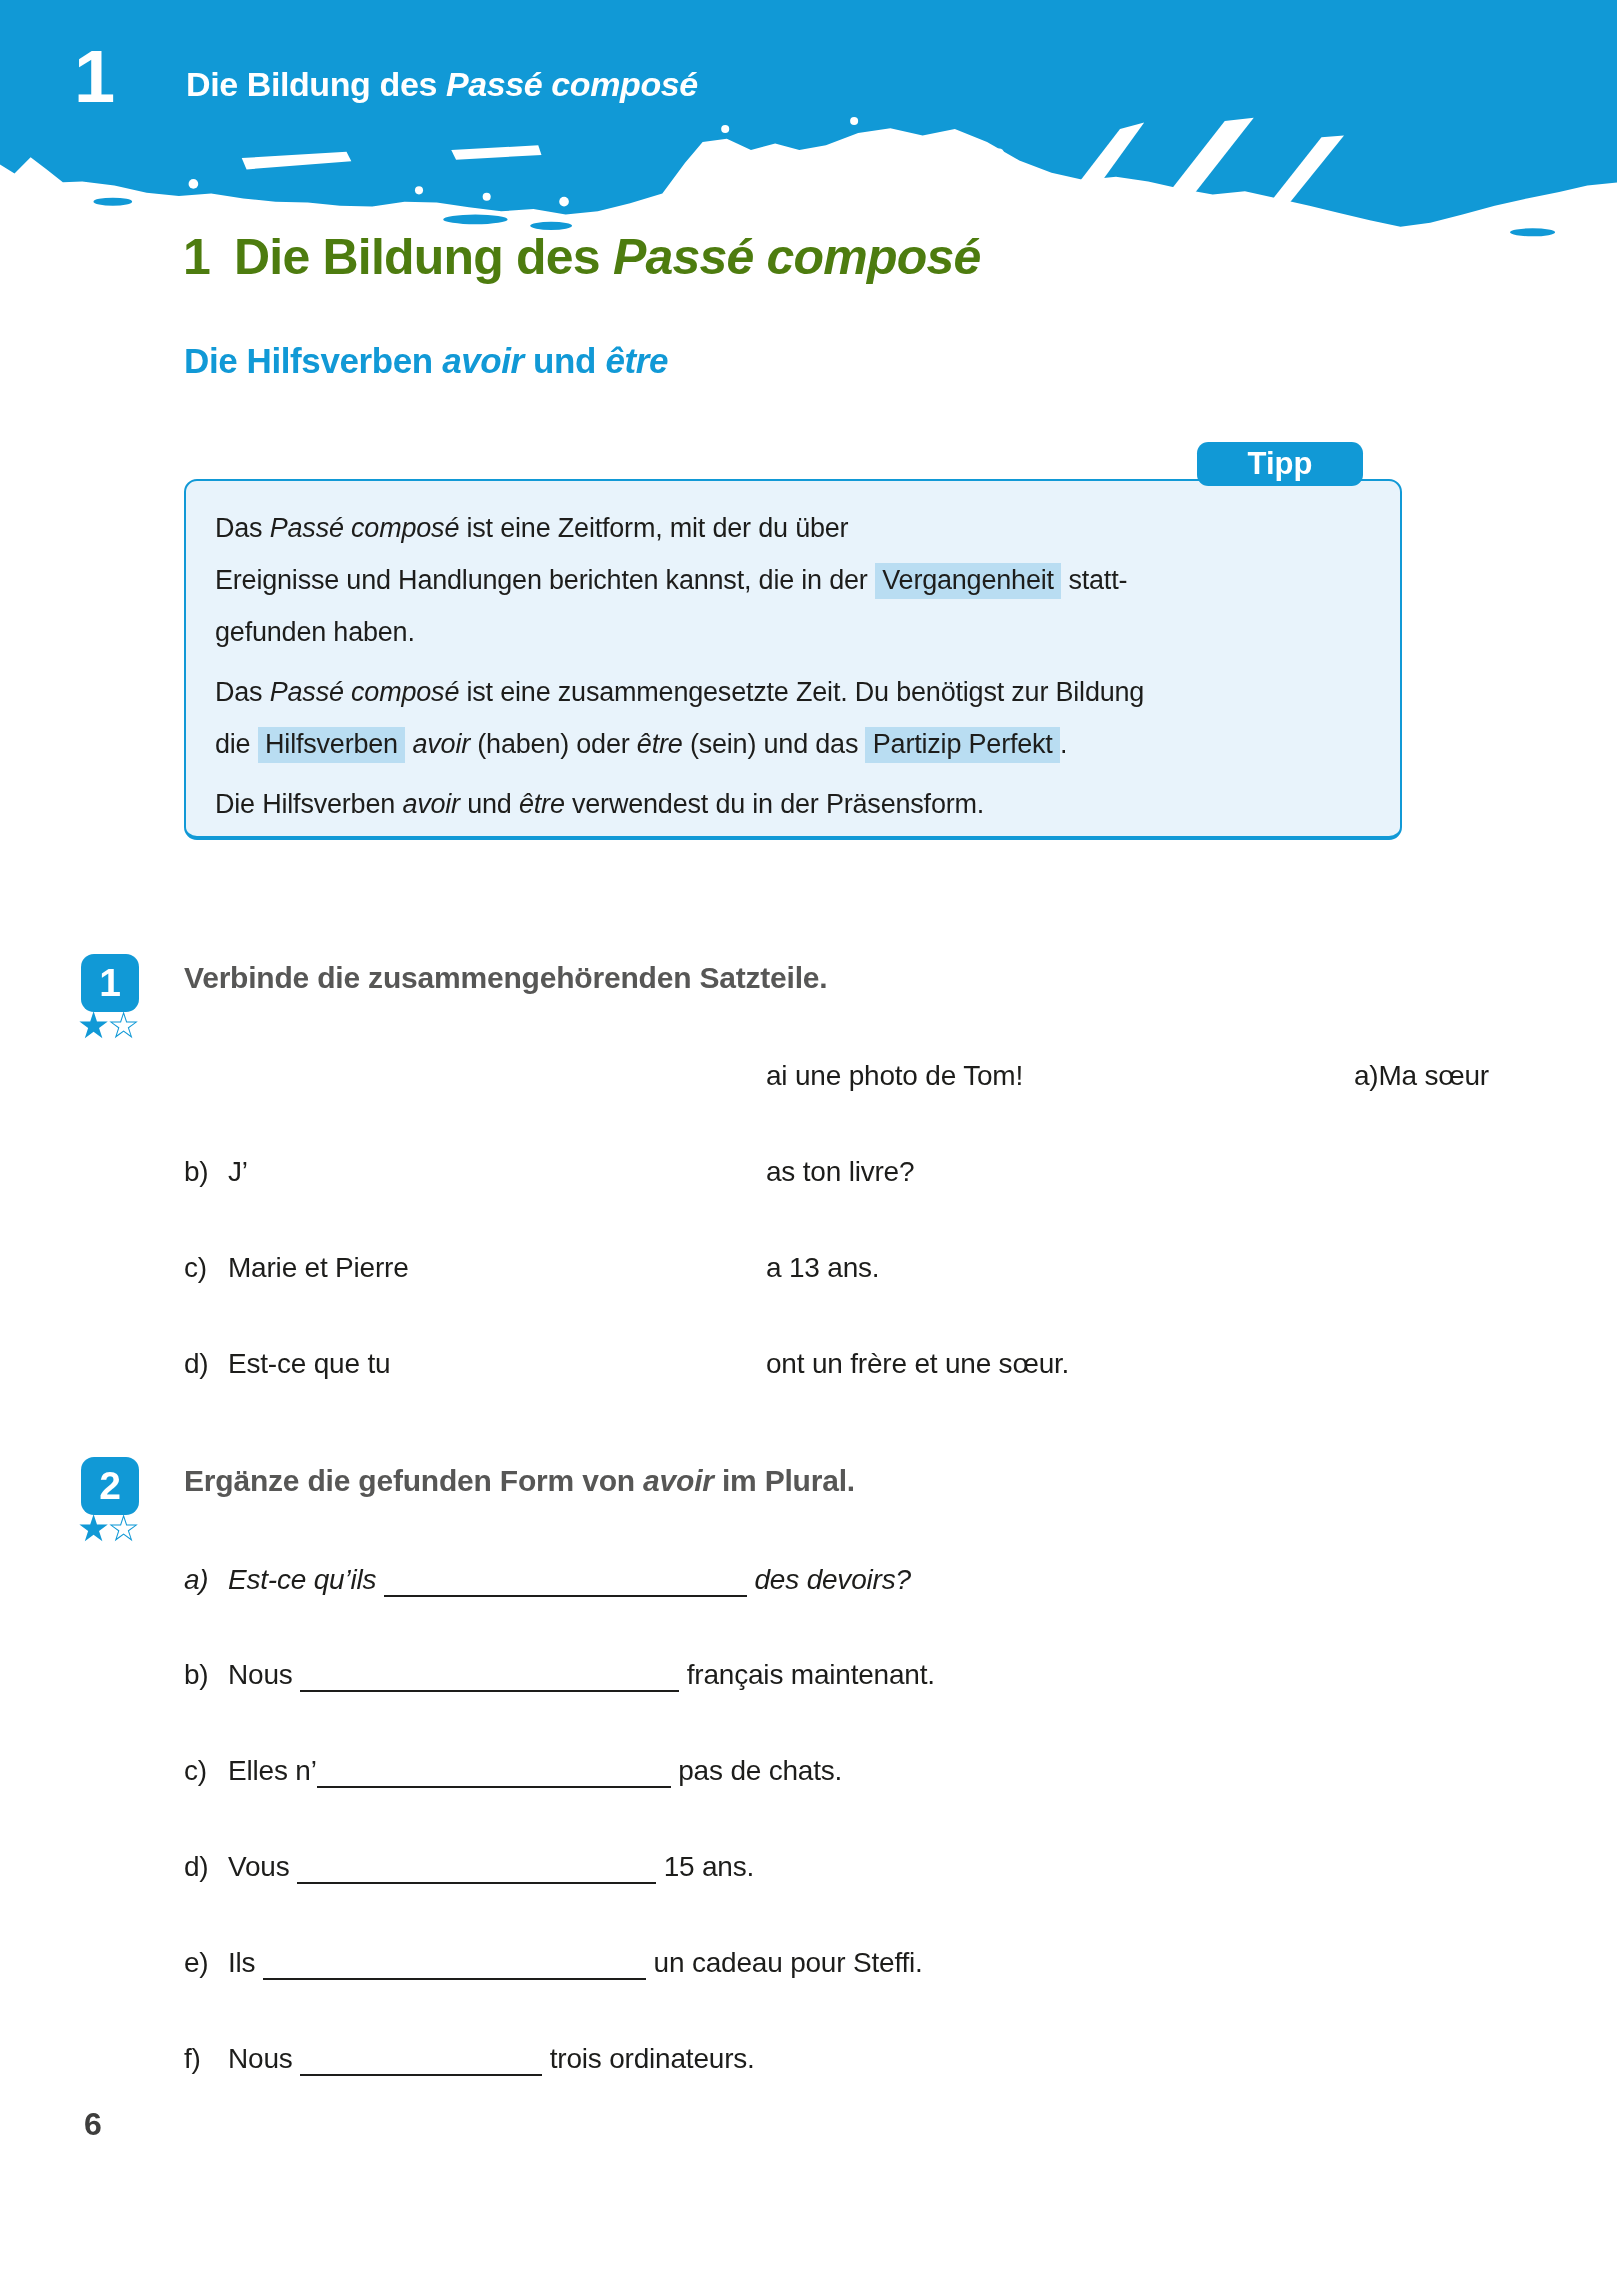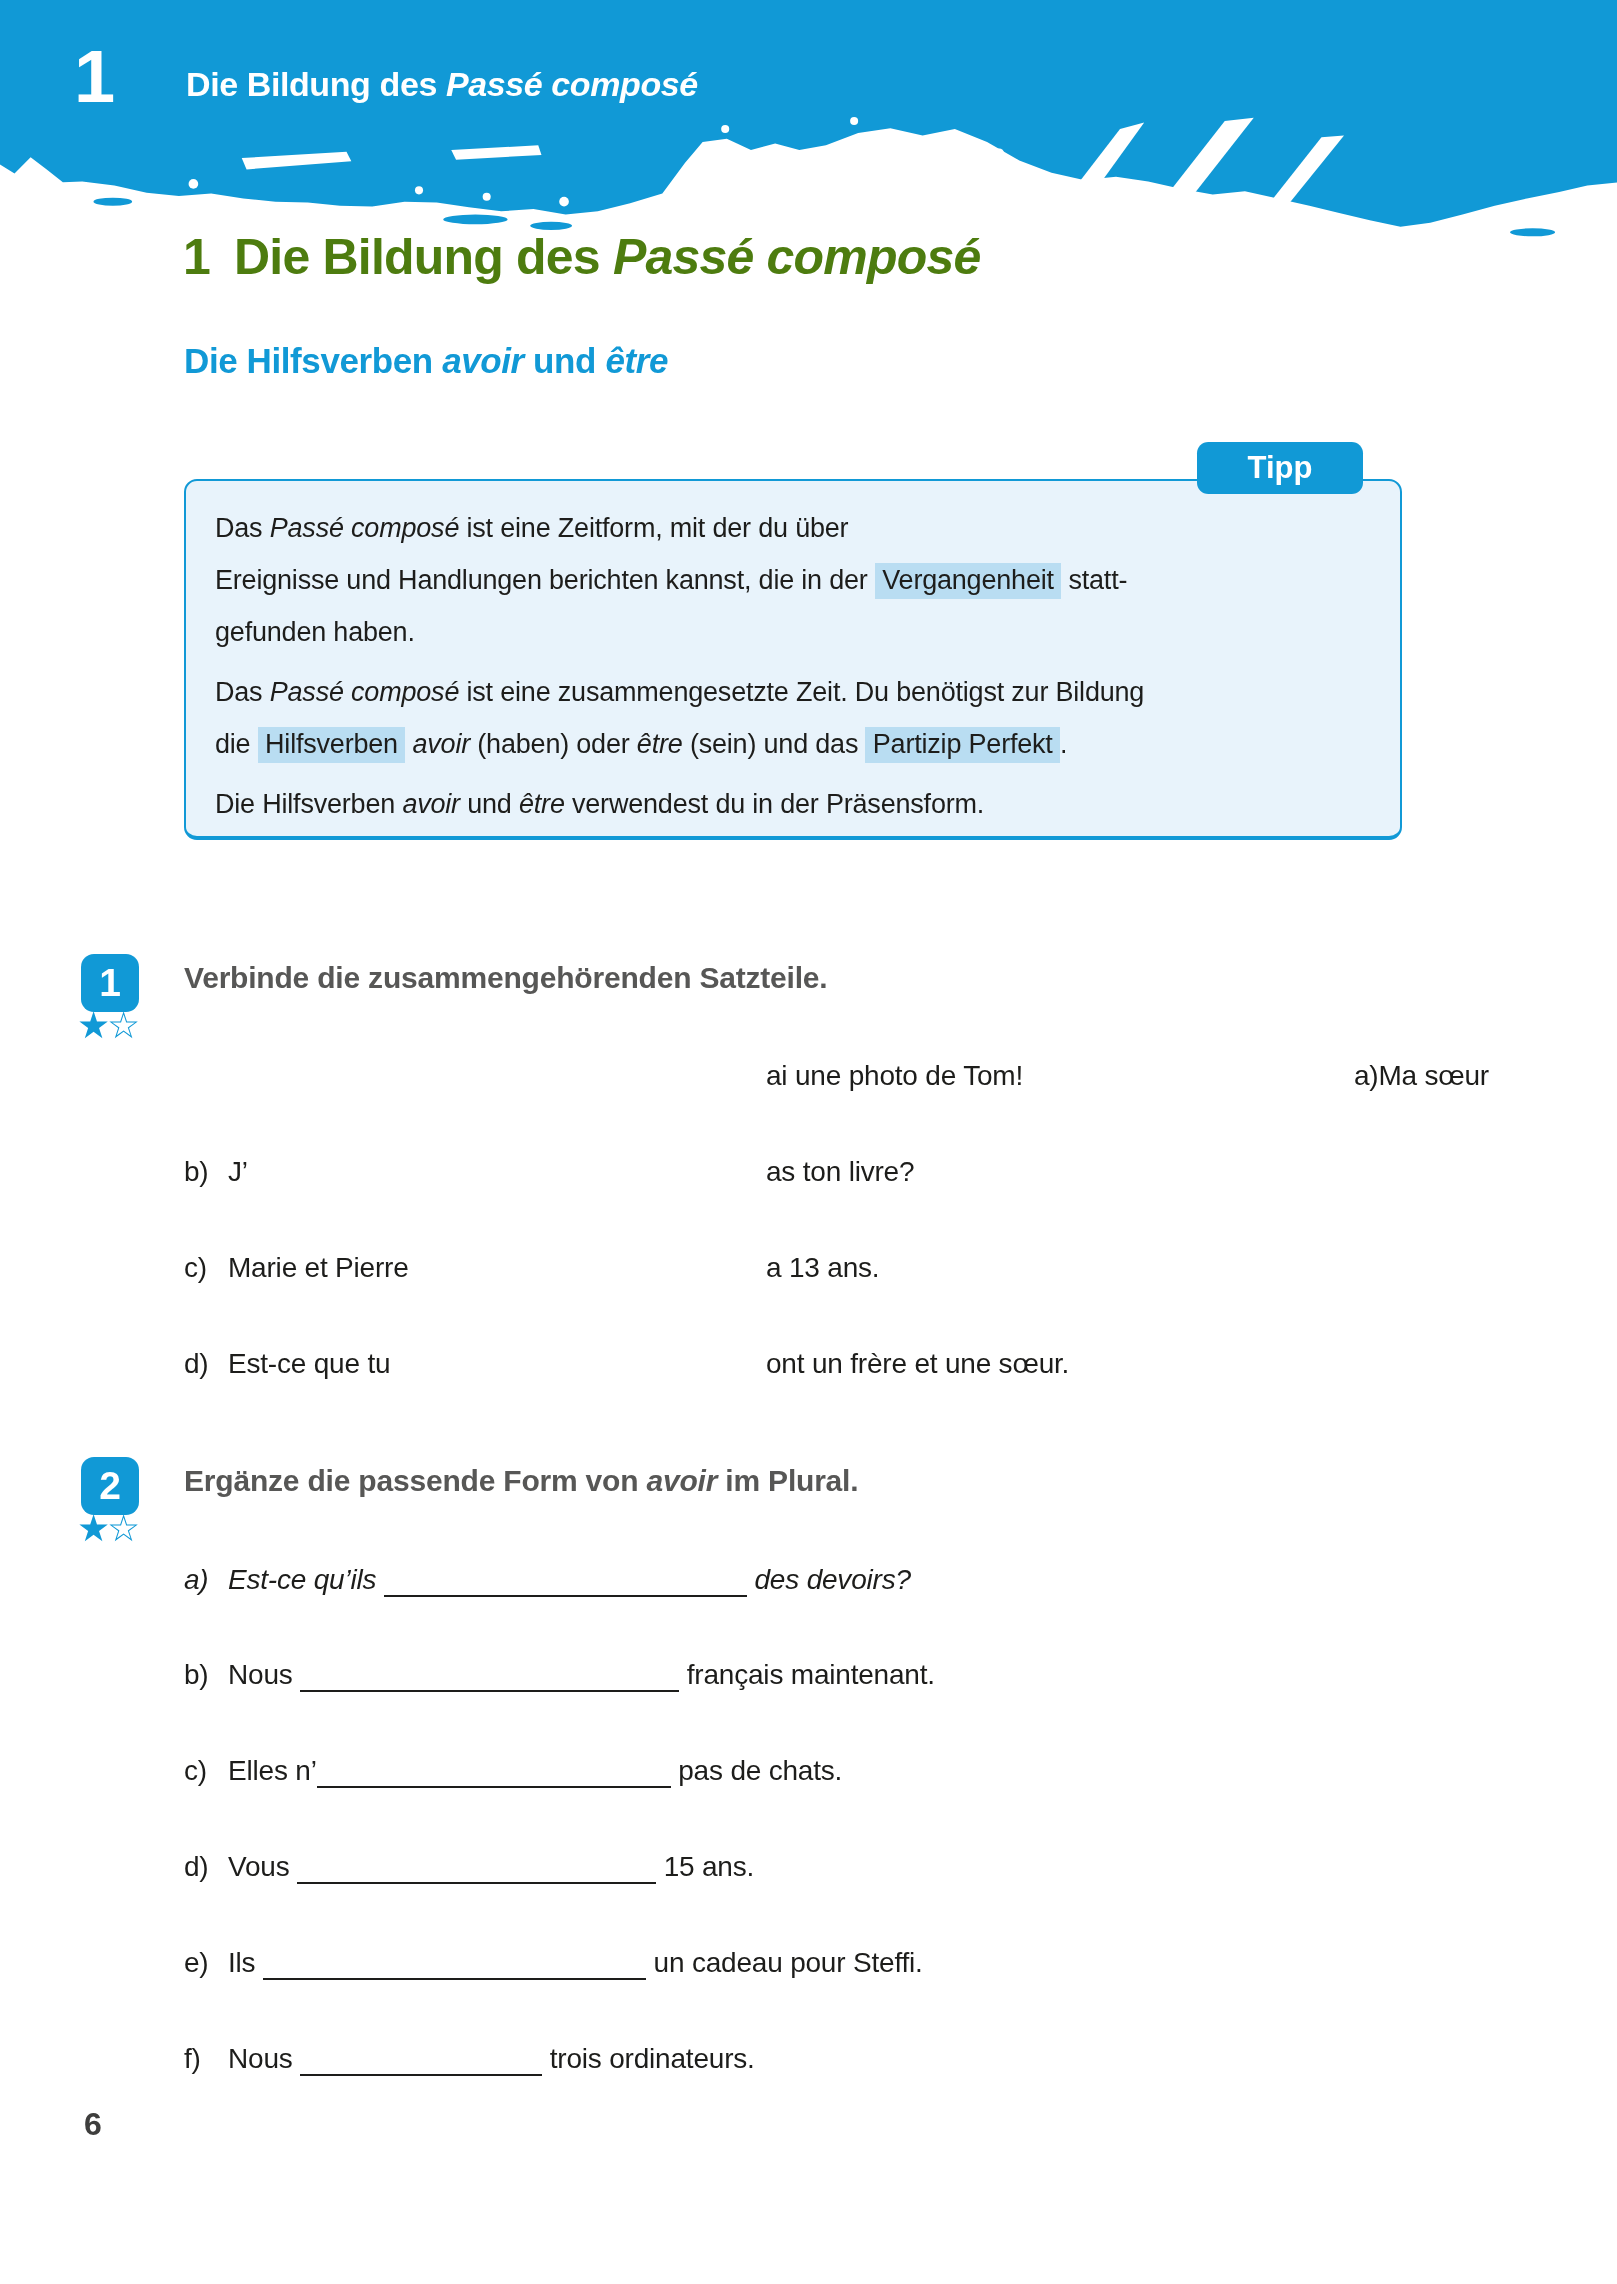"Tipp" .tip-tab { height: 52px -> 44px }
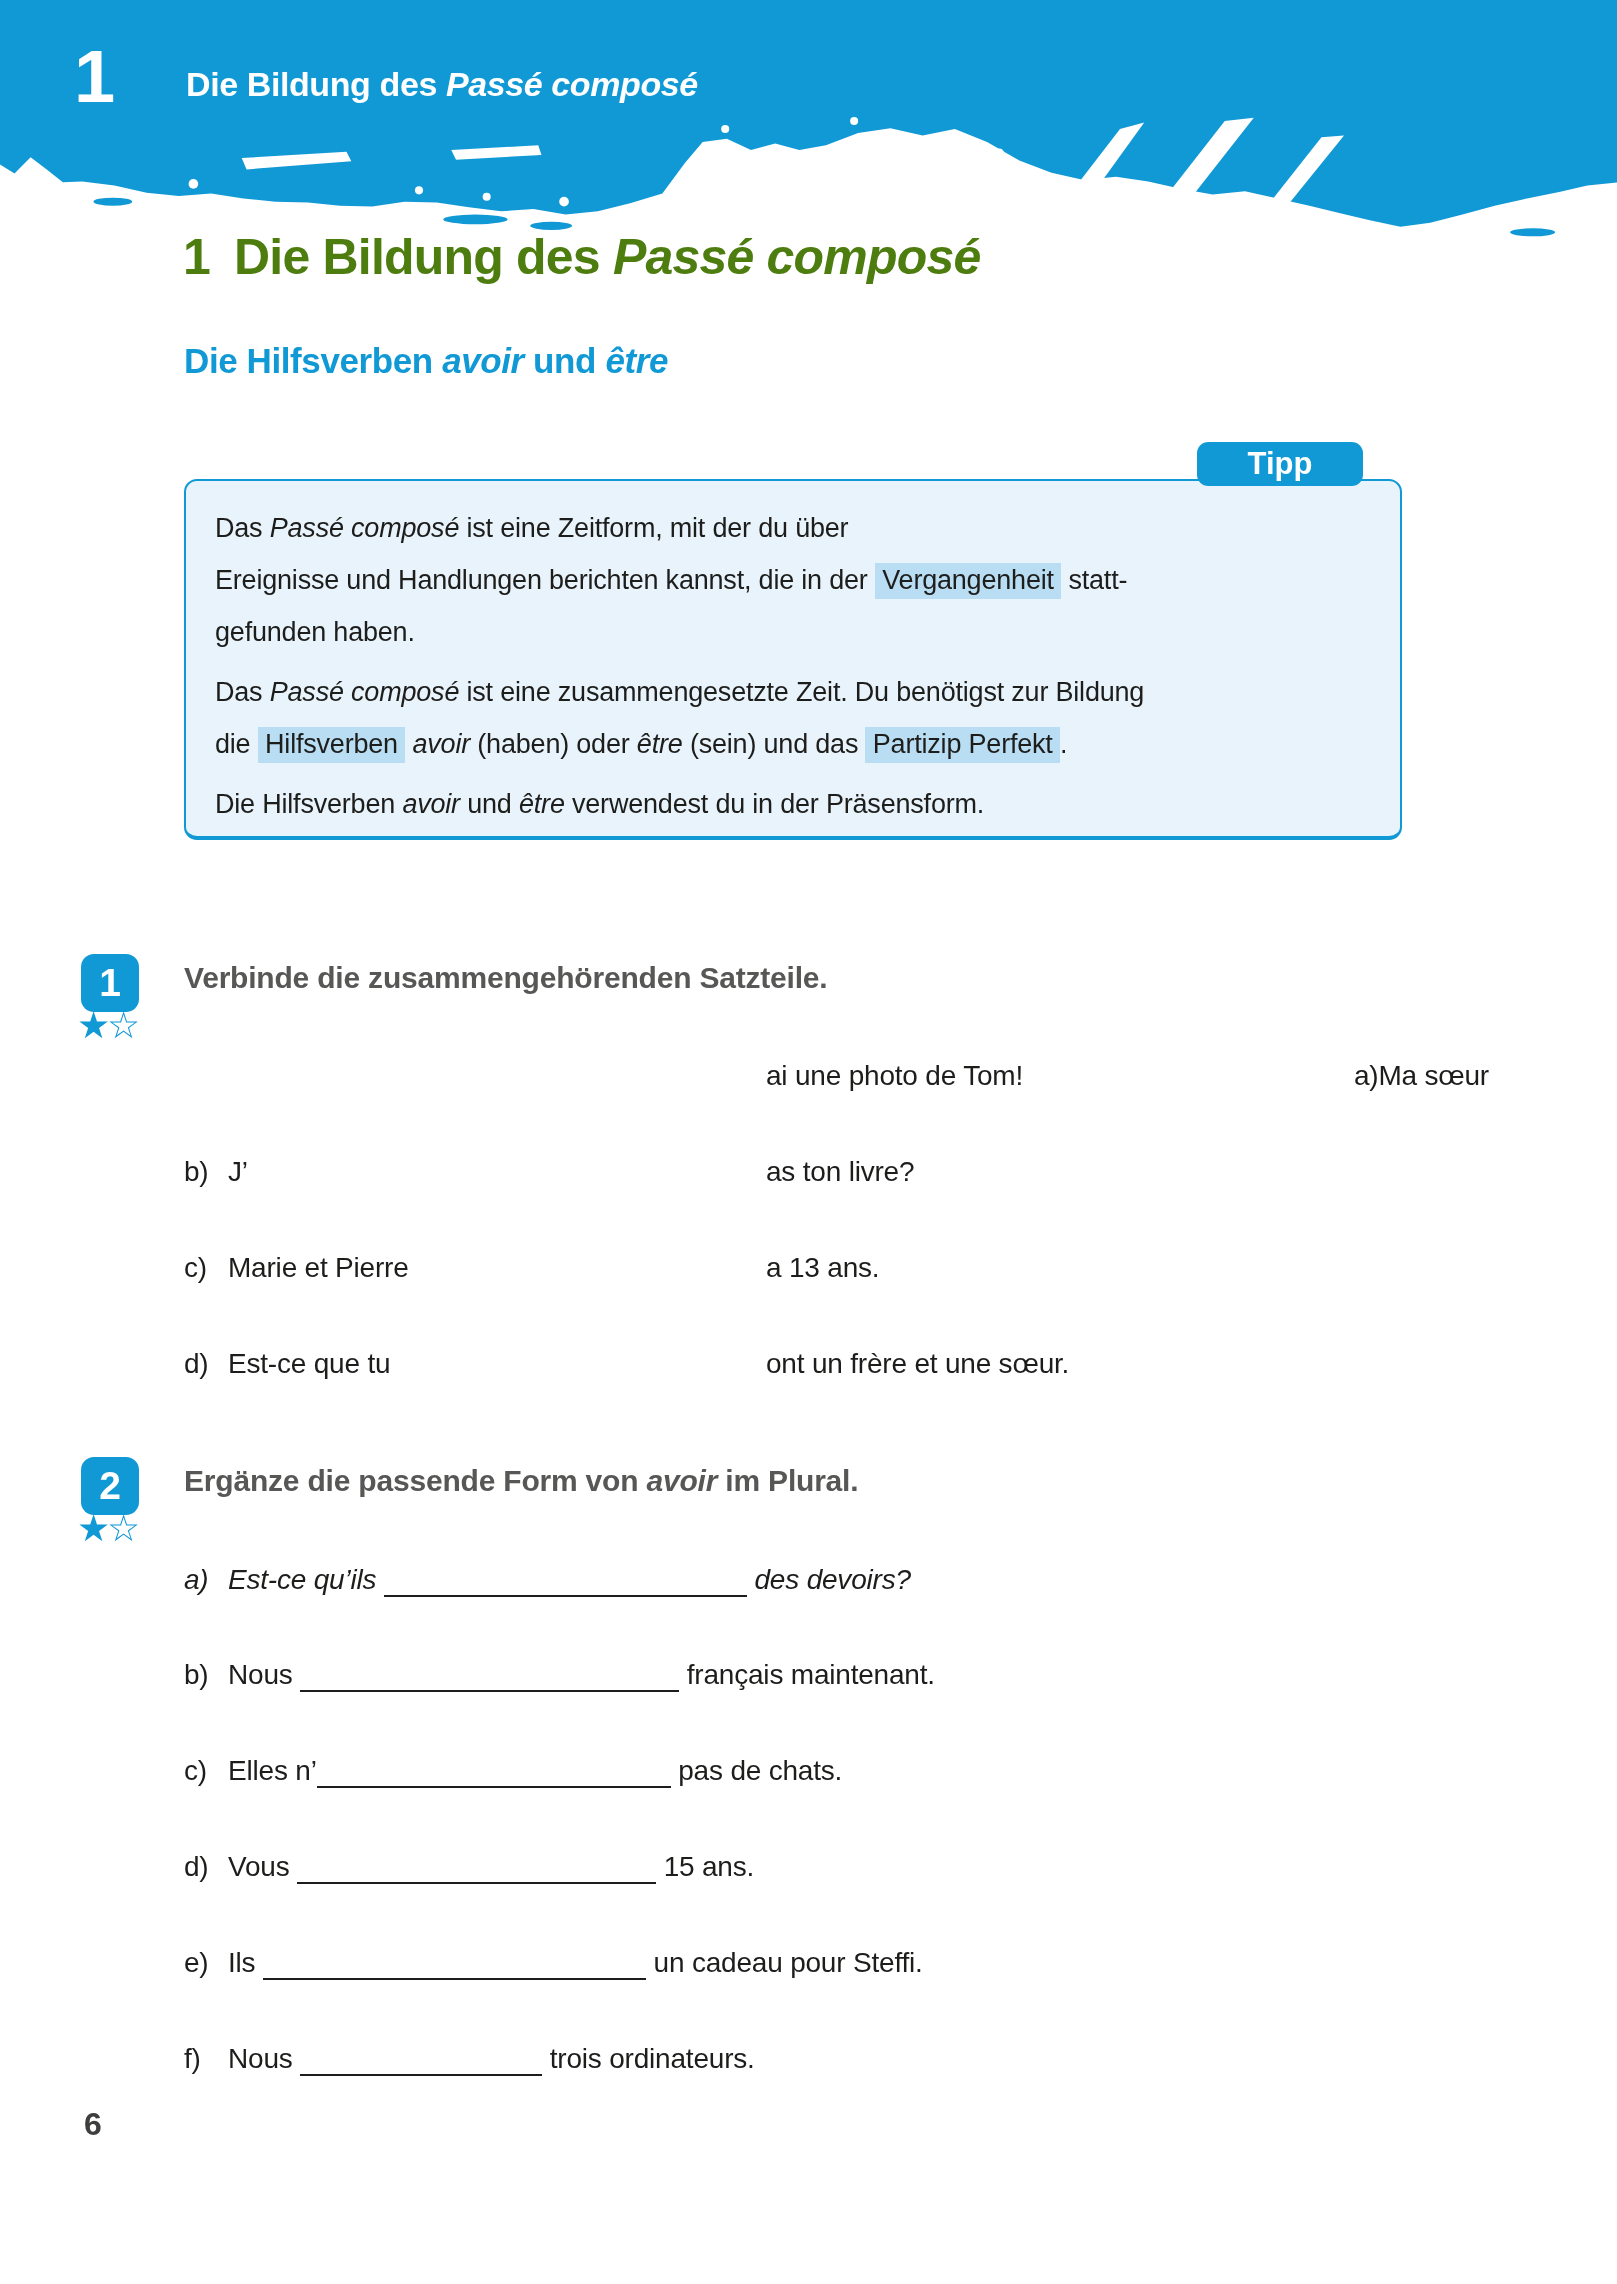"Ergänze die passende Form von" span { text: passende -> gefunden }
